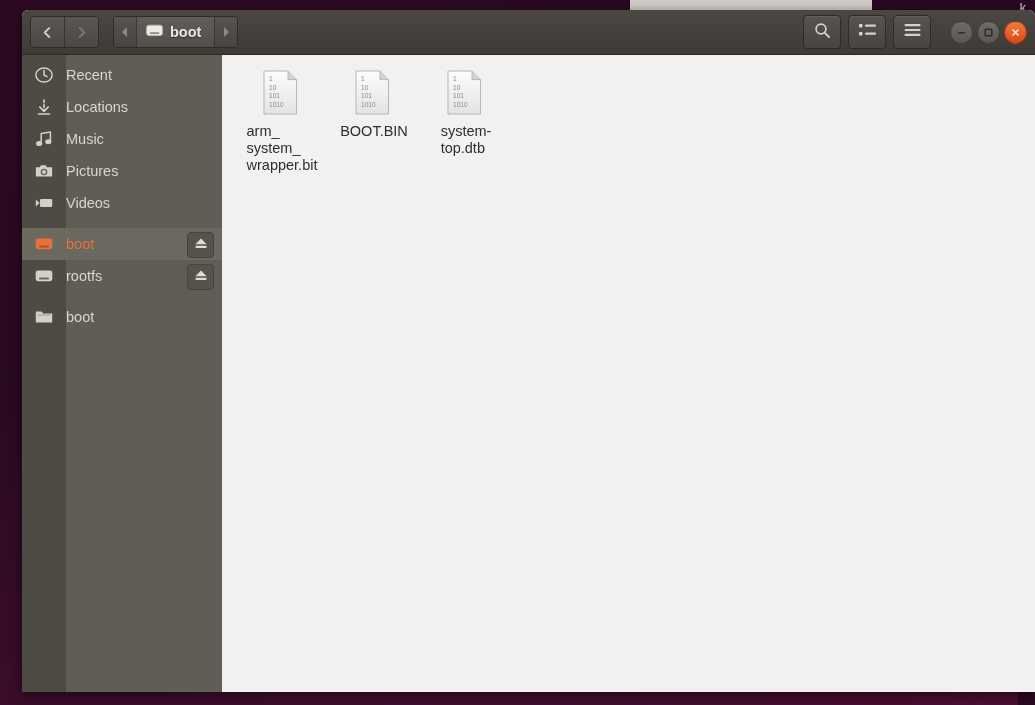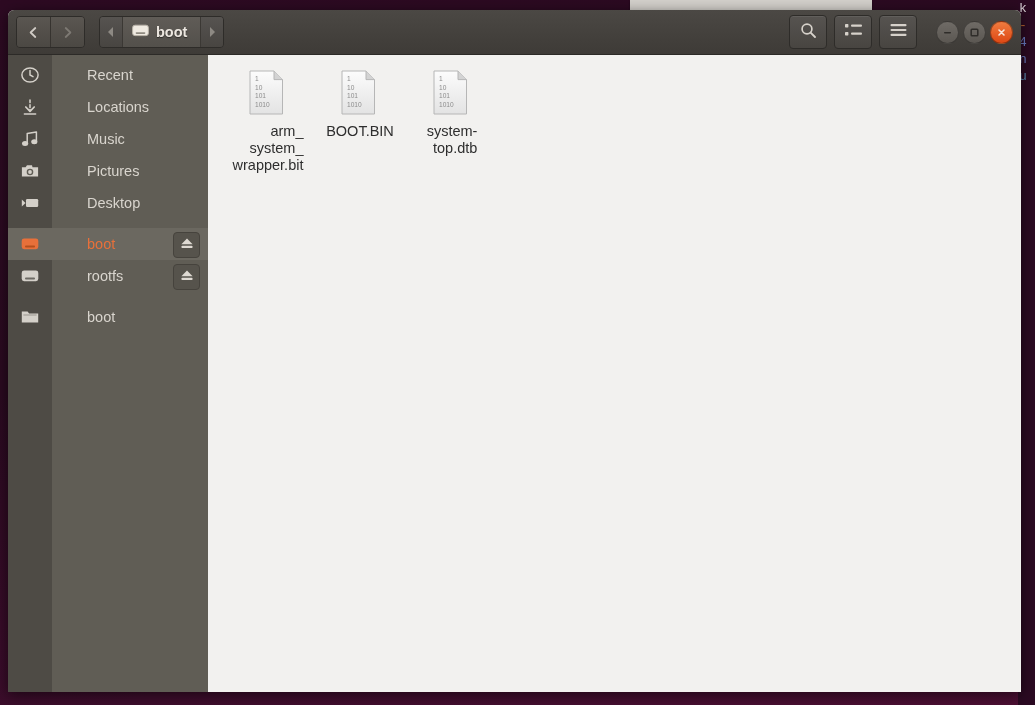"boot" .window { left: 8px -> 22px }
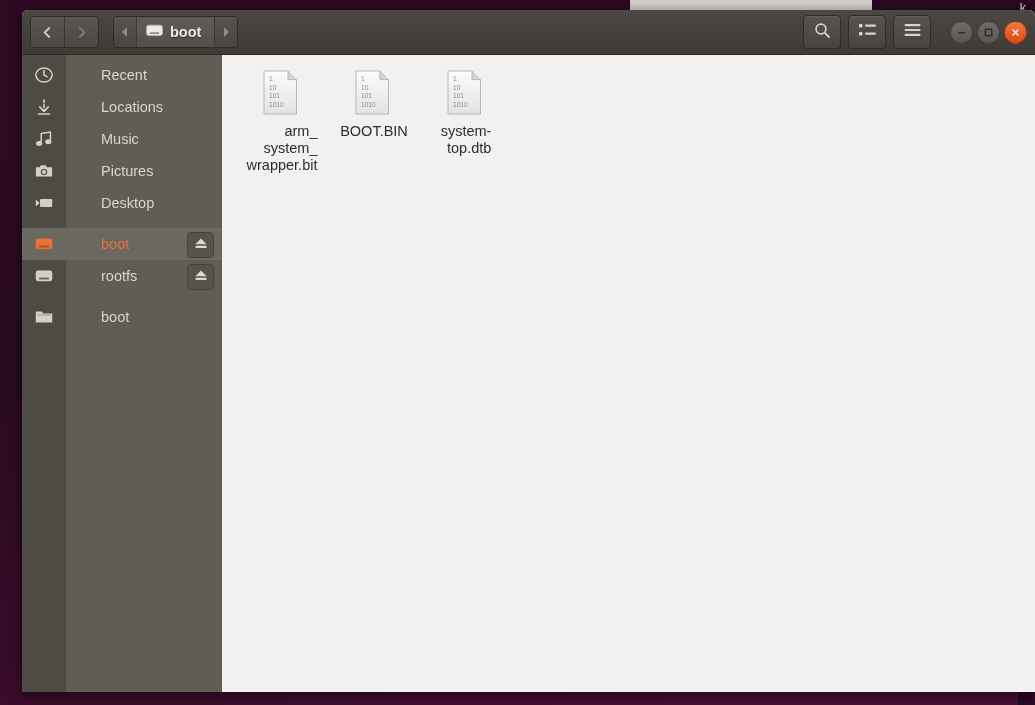"Recent" .side-label { padding-left: 35px -> none }
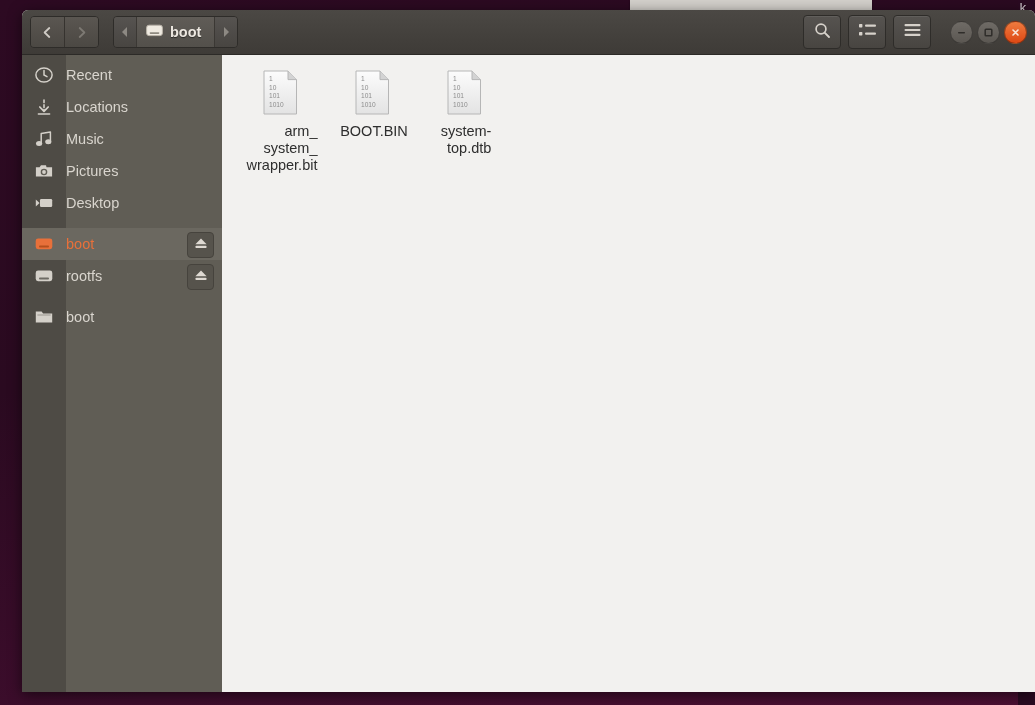"arm_" .file-name { text-align: right -> left }
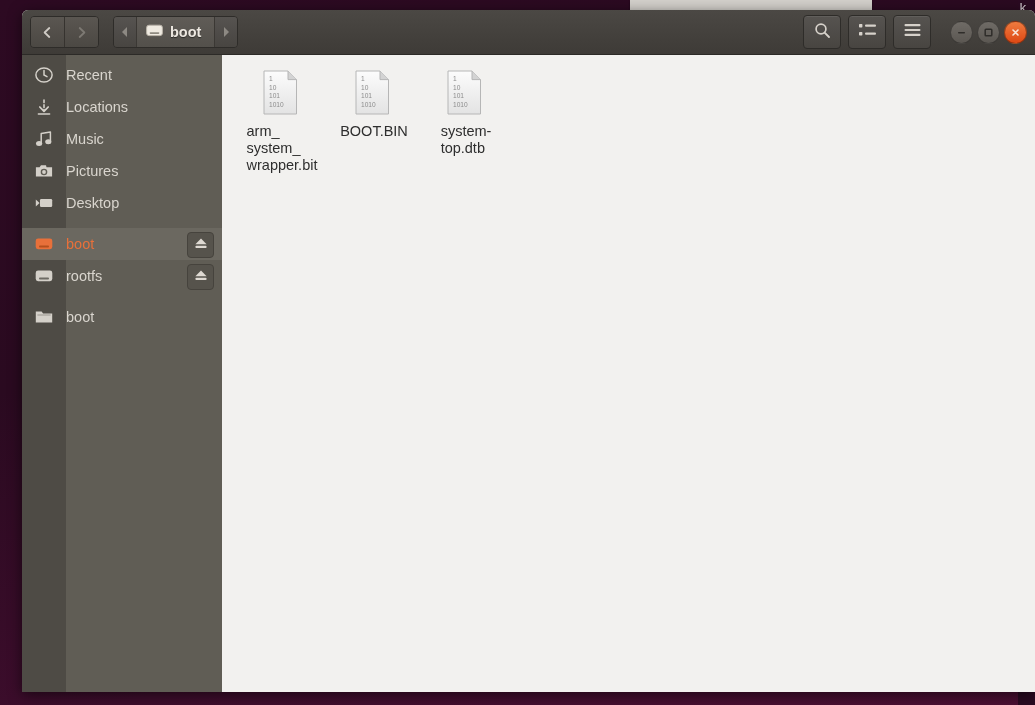"Desktop" span.side-label { text: Desktop -> Videos }
